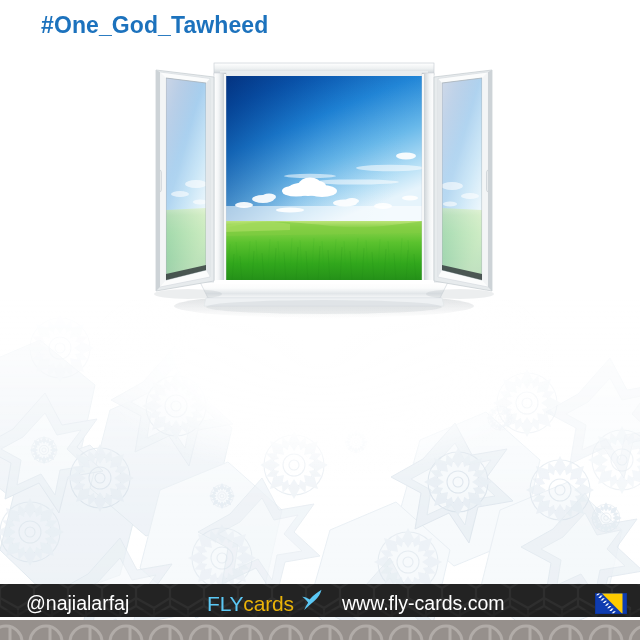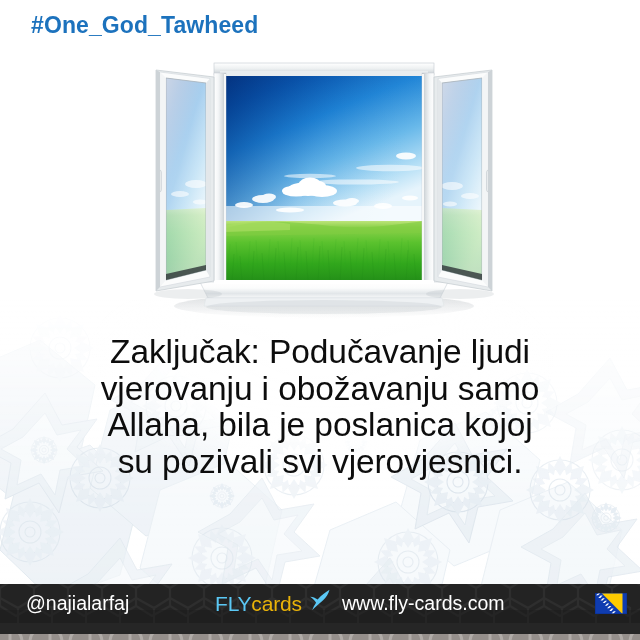"#One_God_Tawheed" #hashtag { left: 31px -> 41px }
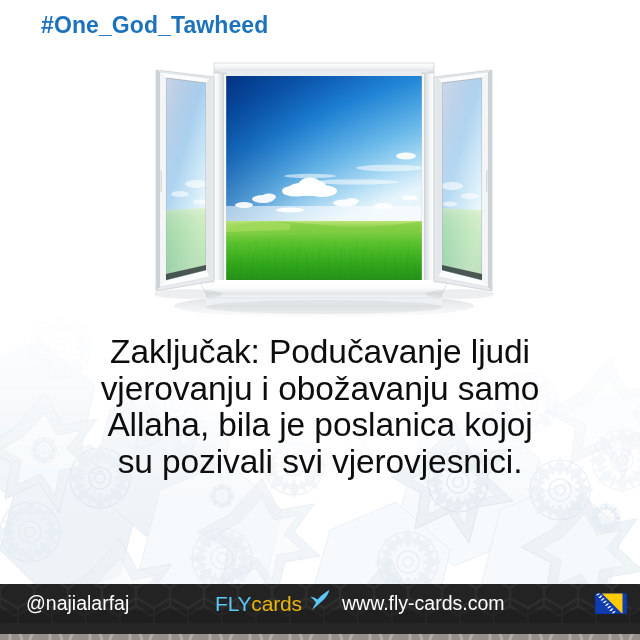"Zaključak: Podučavanje ljudi" div { html: <div> <span>Zaključak: Podučavanje ljudi</span> <span>vjerovanju i obožavanju samo</span> <span>Allaha, bila je poslanica kojoj</span> <span>su pozivali svi vjerovjesnici.</span> </div> -> none }
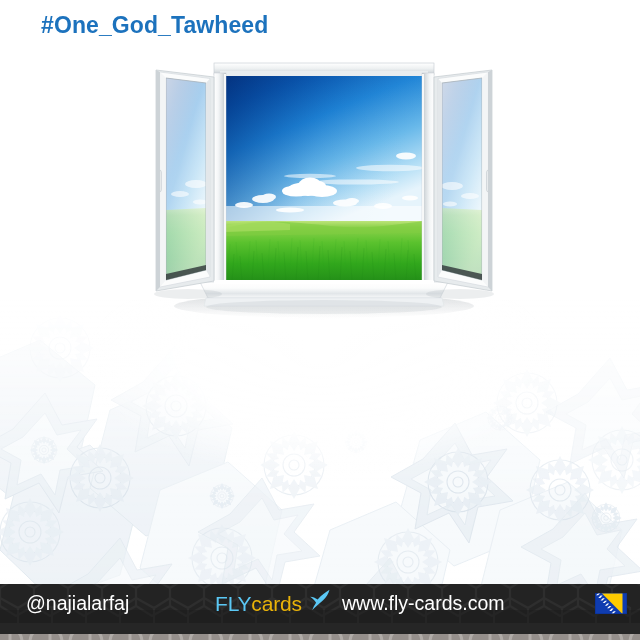"@najialarfaj" #footer-bar { height: 50px -> 33px }
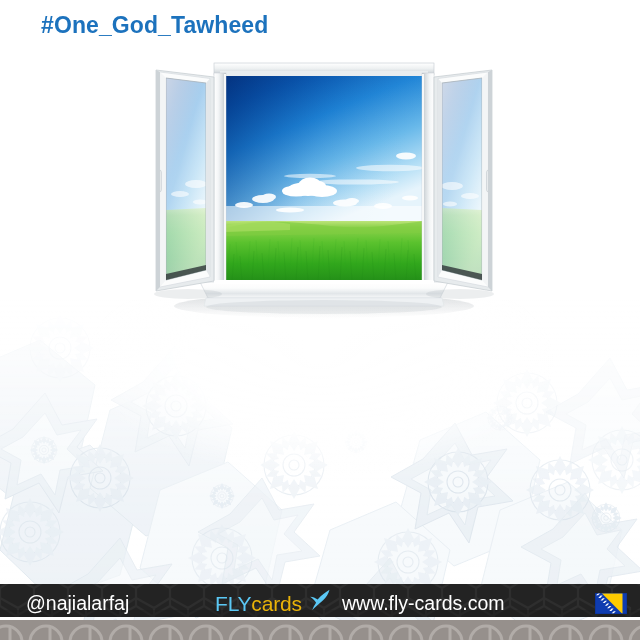"FLY" #footer-logo .fly { margin-left: 8px -> none }
